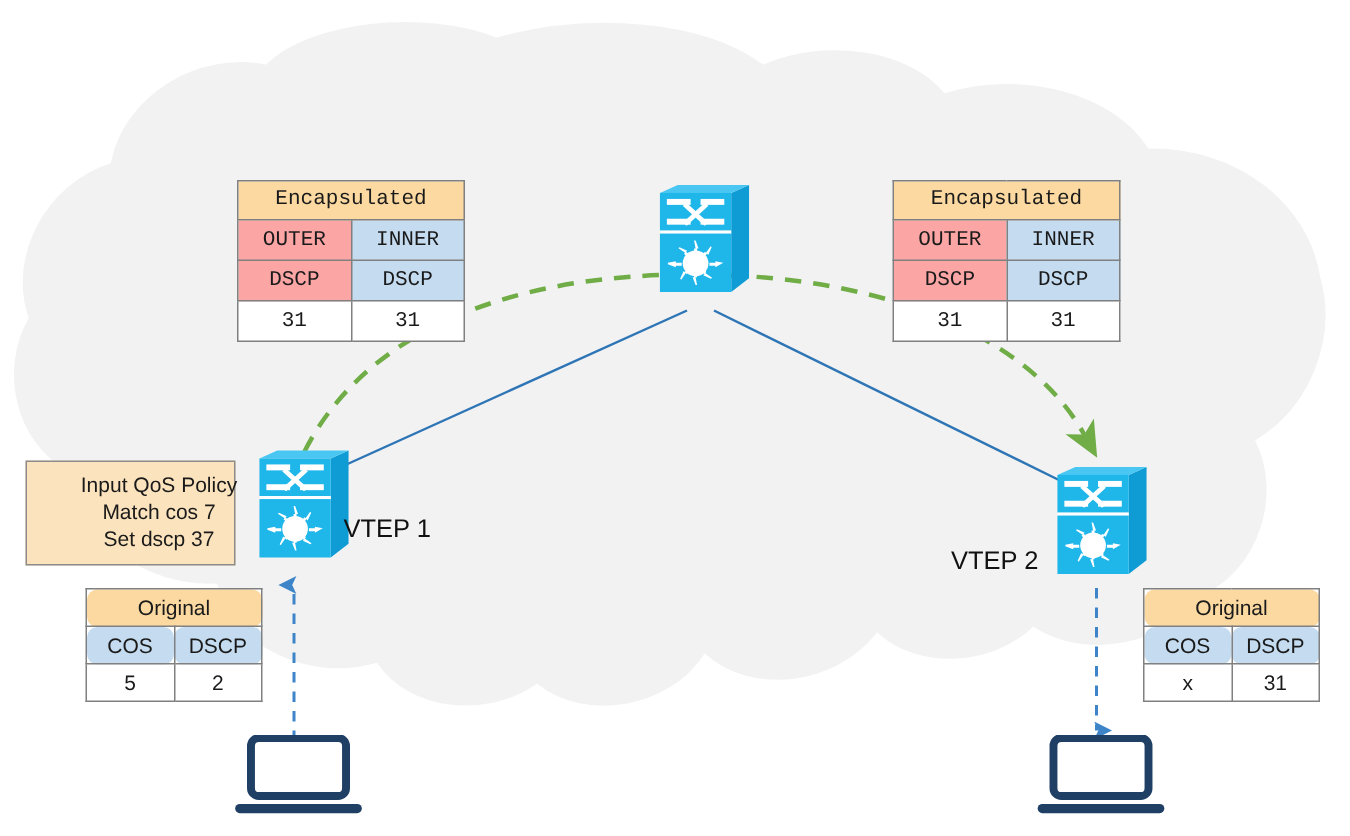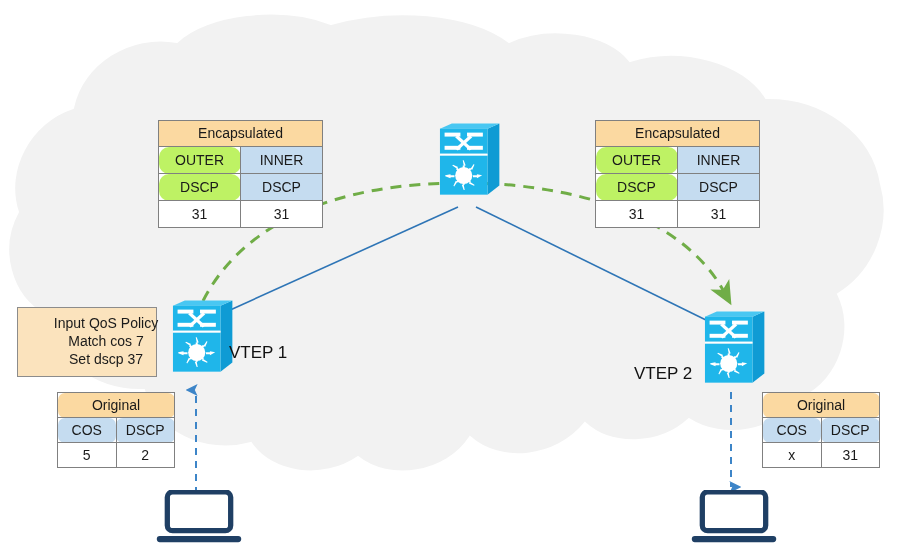"Encapsulated" .enc-tbl { font-family: none -> Liberation Mono, monospace; width: 165px -> 152px }
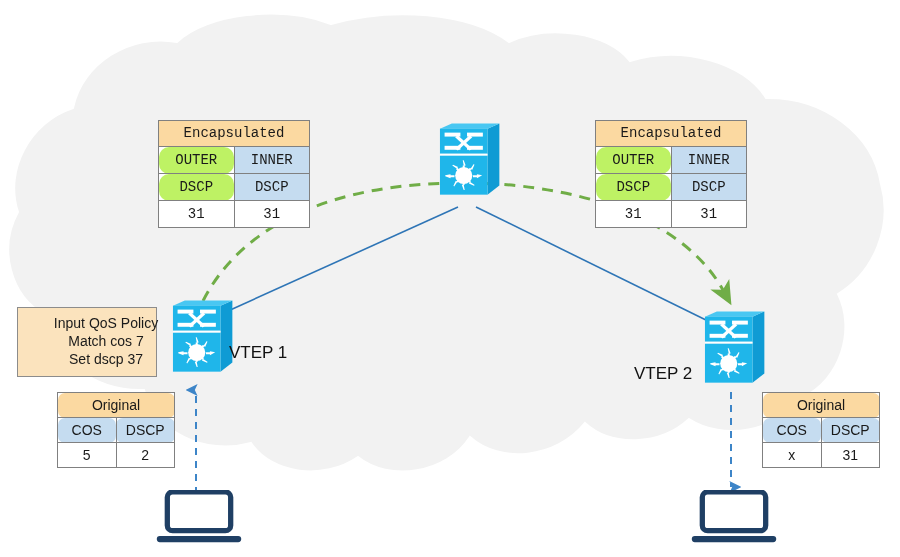"OUTER" .tbl td.hdr-blue-dark { background: #bef264 -> #fca5a5; border-radius: 10px -> none }
